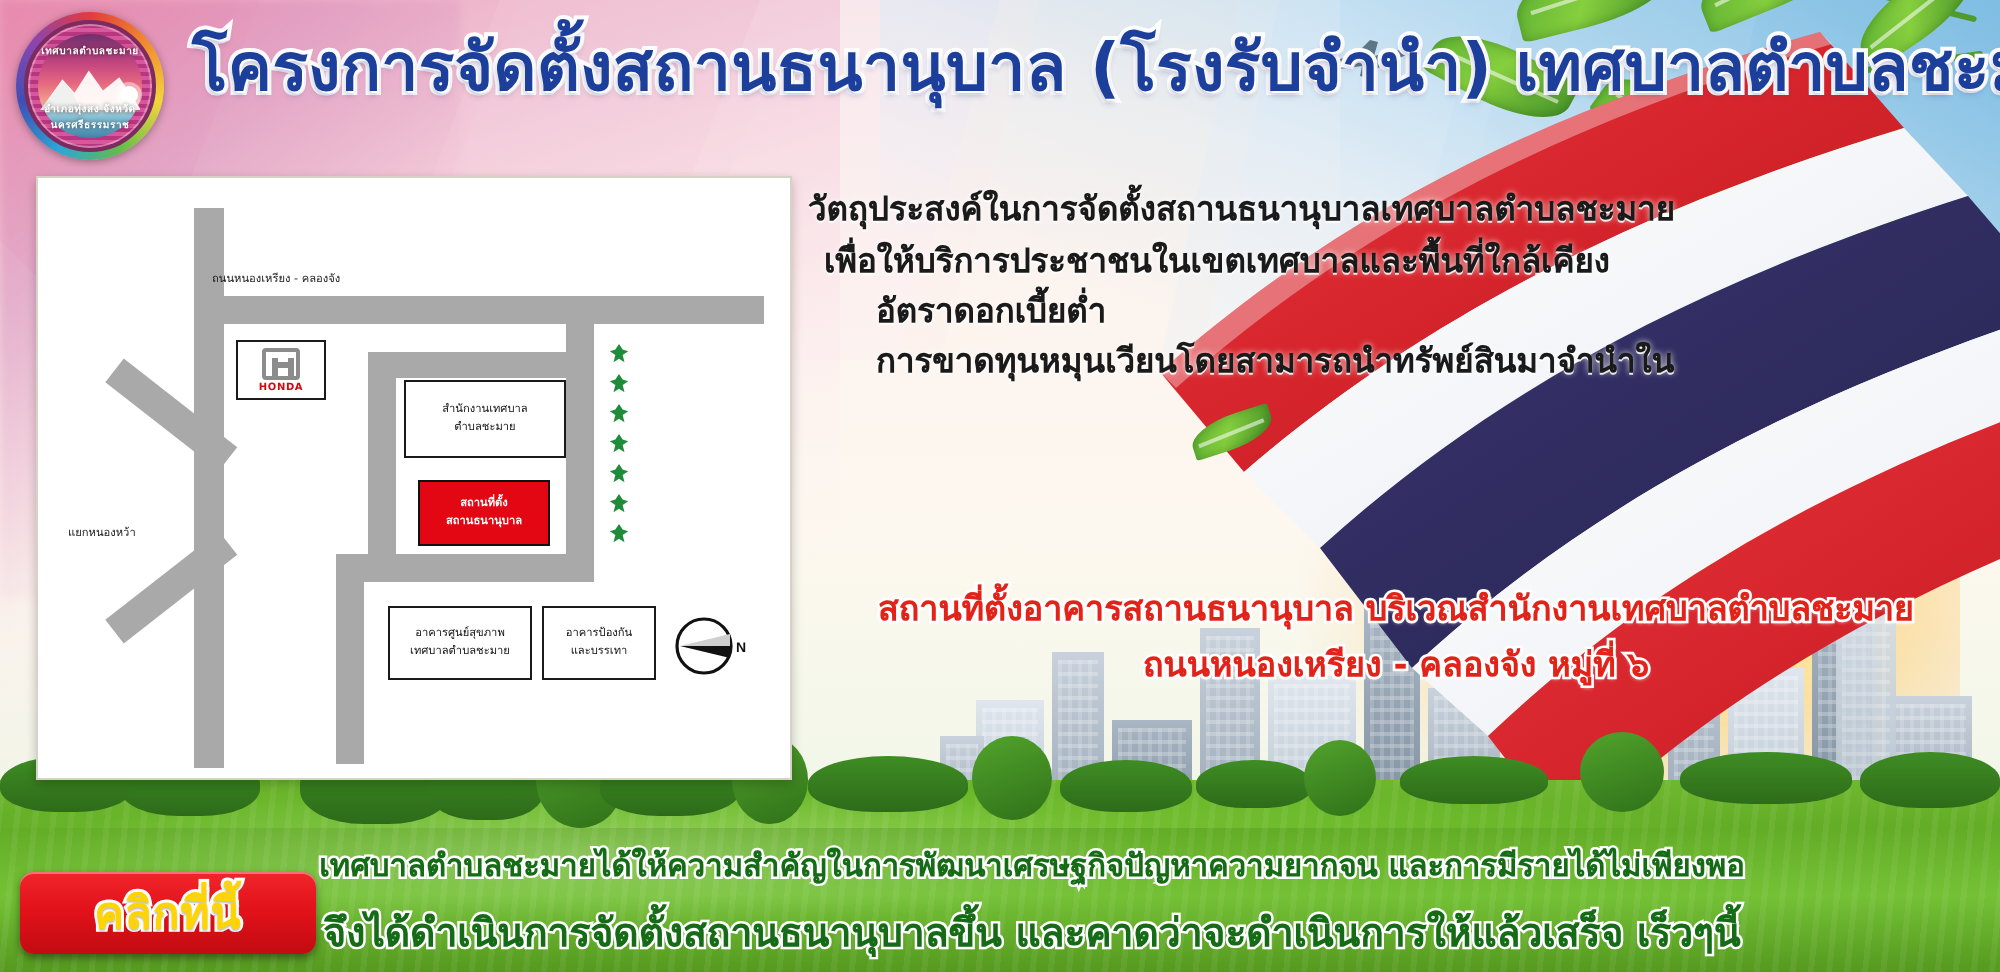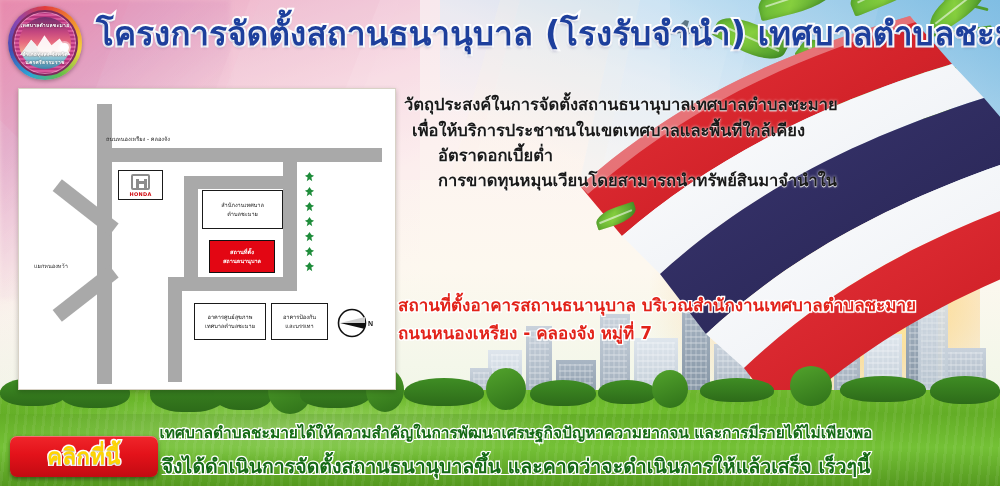"สถานที่ตั้งอาคารสถานธนานุบาล" .loc-block { text-align: left -> center }
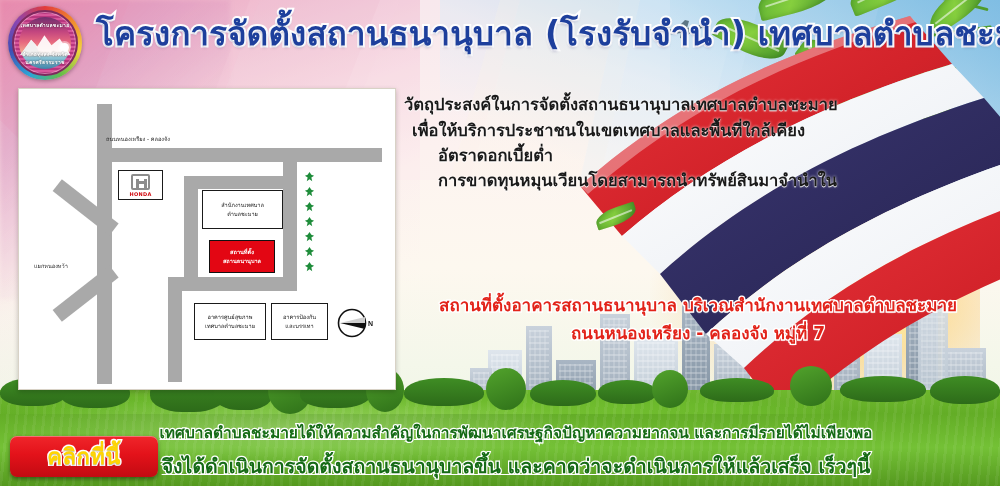"ถนนหนองเหรียง - คลองจัง หมู่ที่ 7" div { text: 7 -> ๖ }
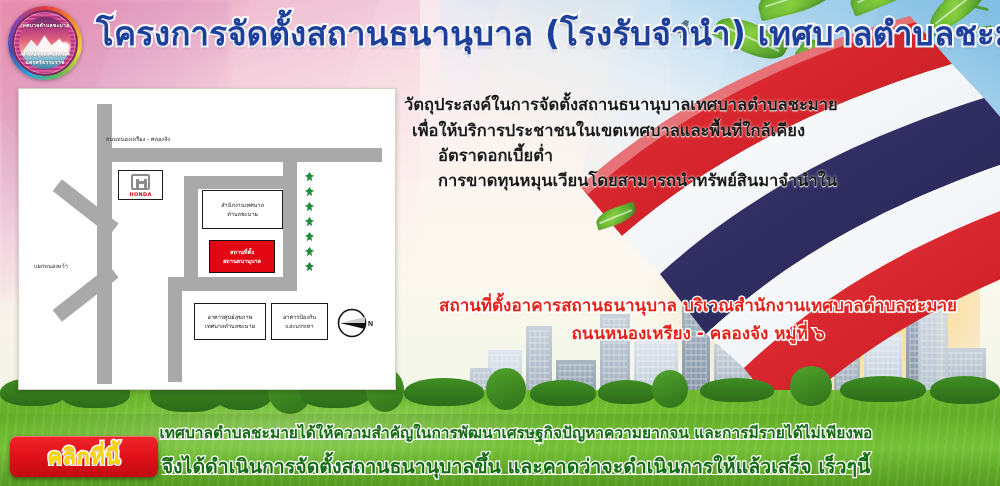"เทศบาลตำบลชะมายได้ให้ความสำคัญในการพัฒนา" .bottom-block { text-decoration: underline -> none }
